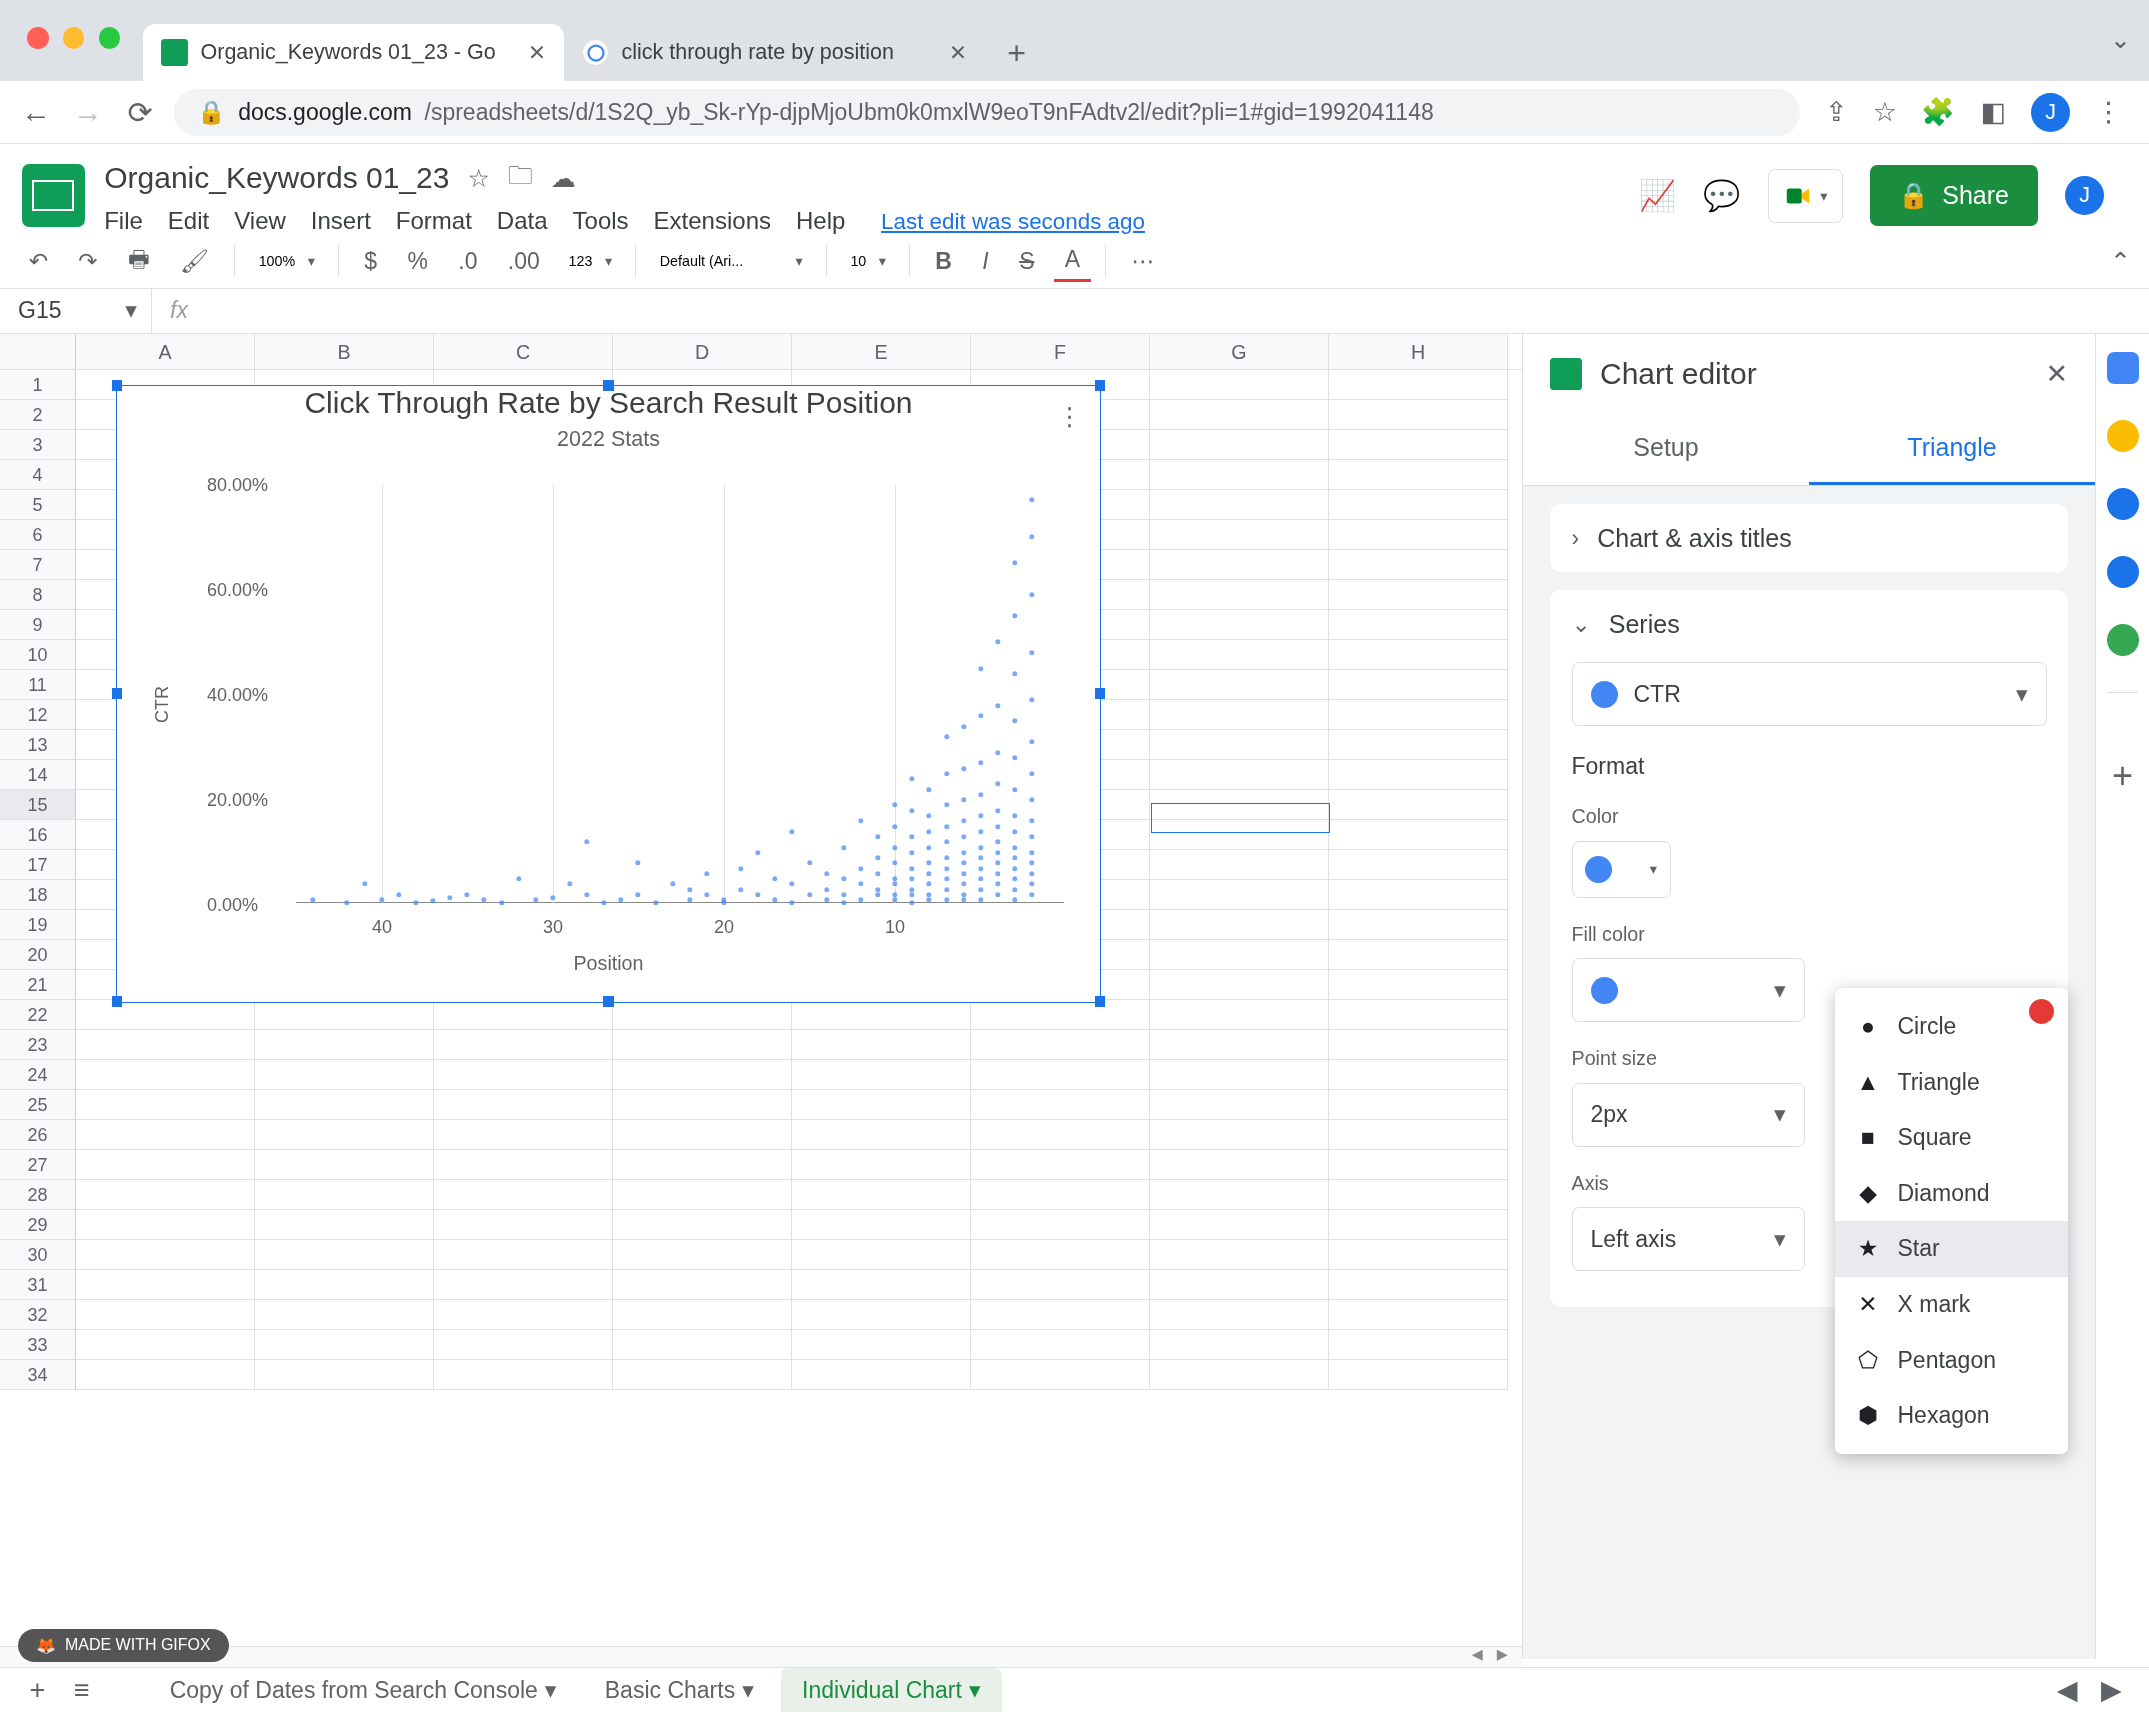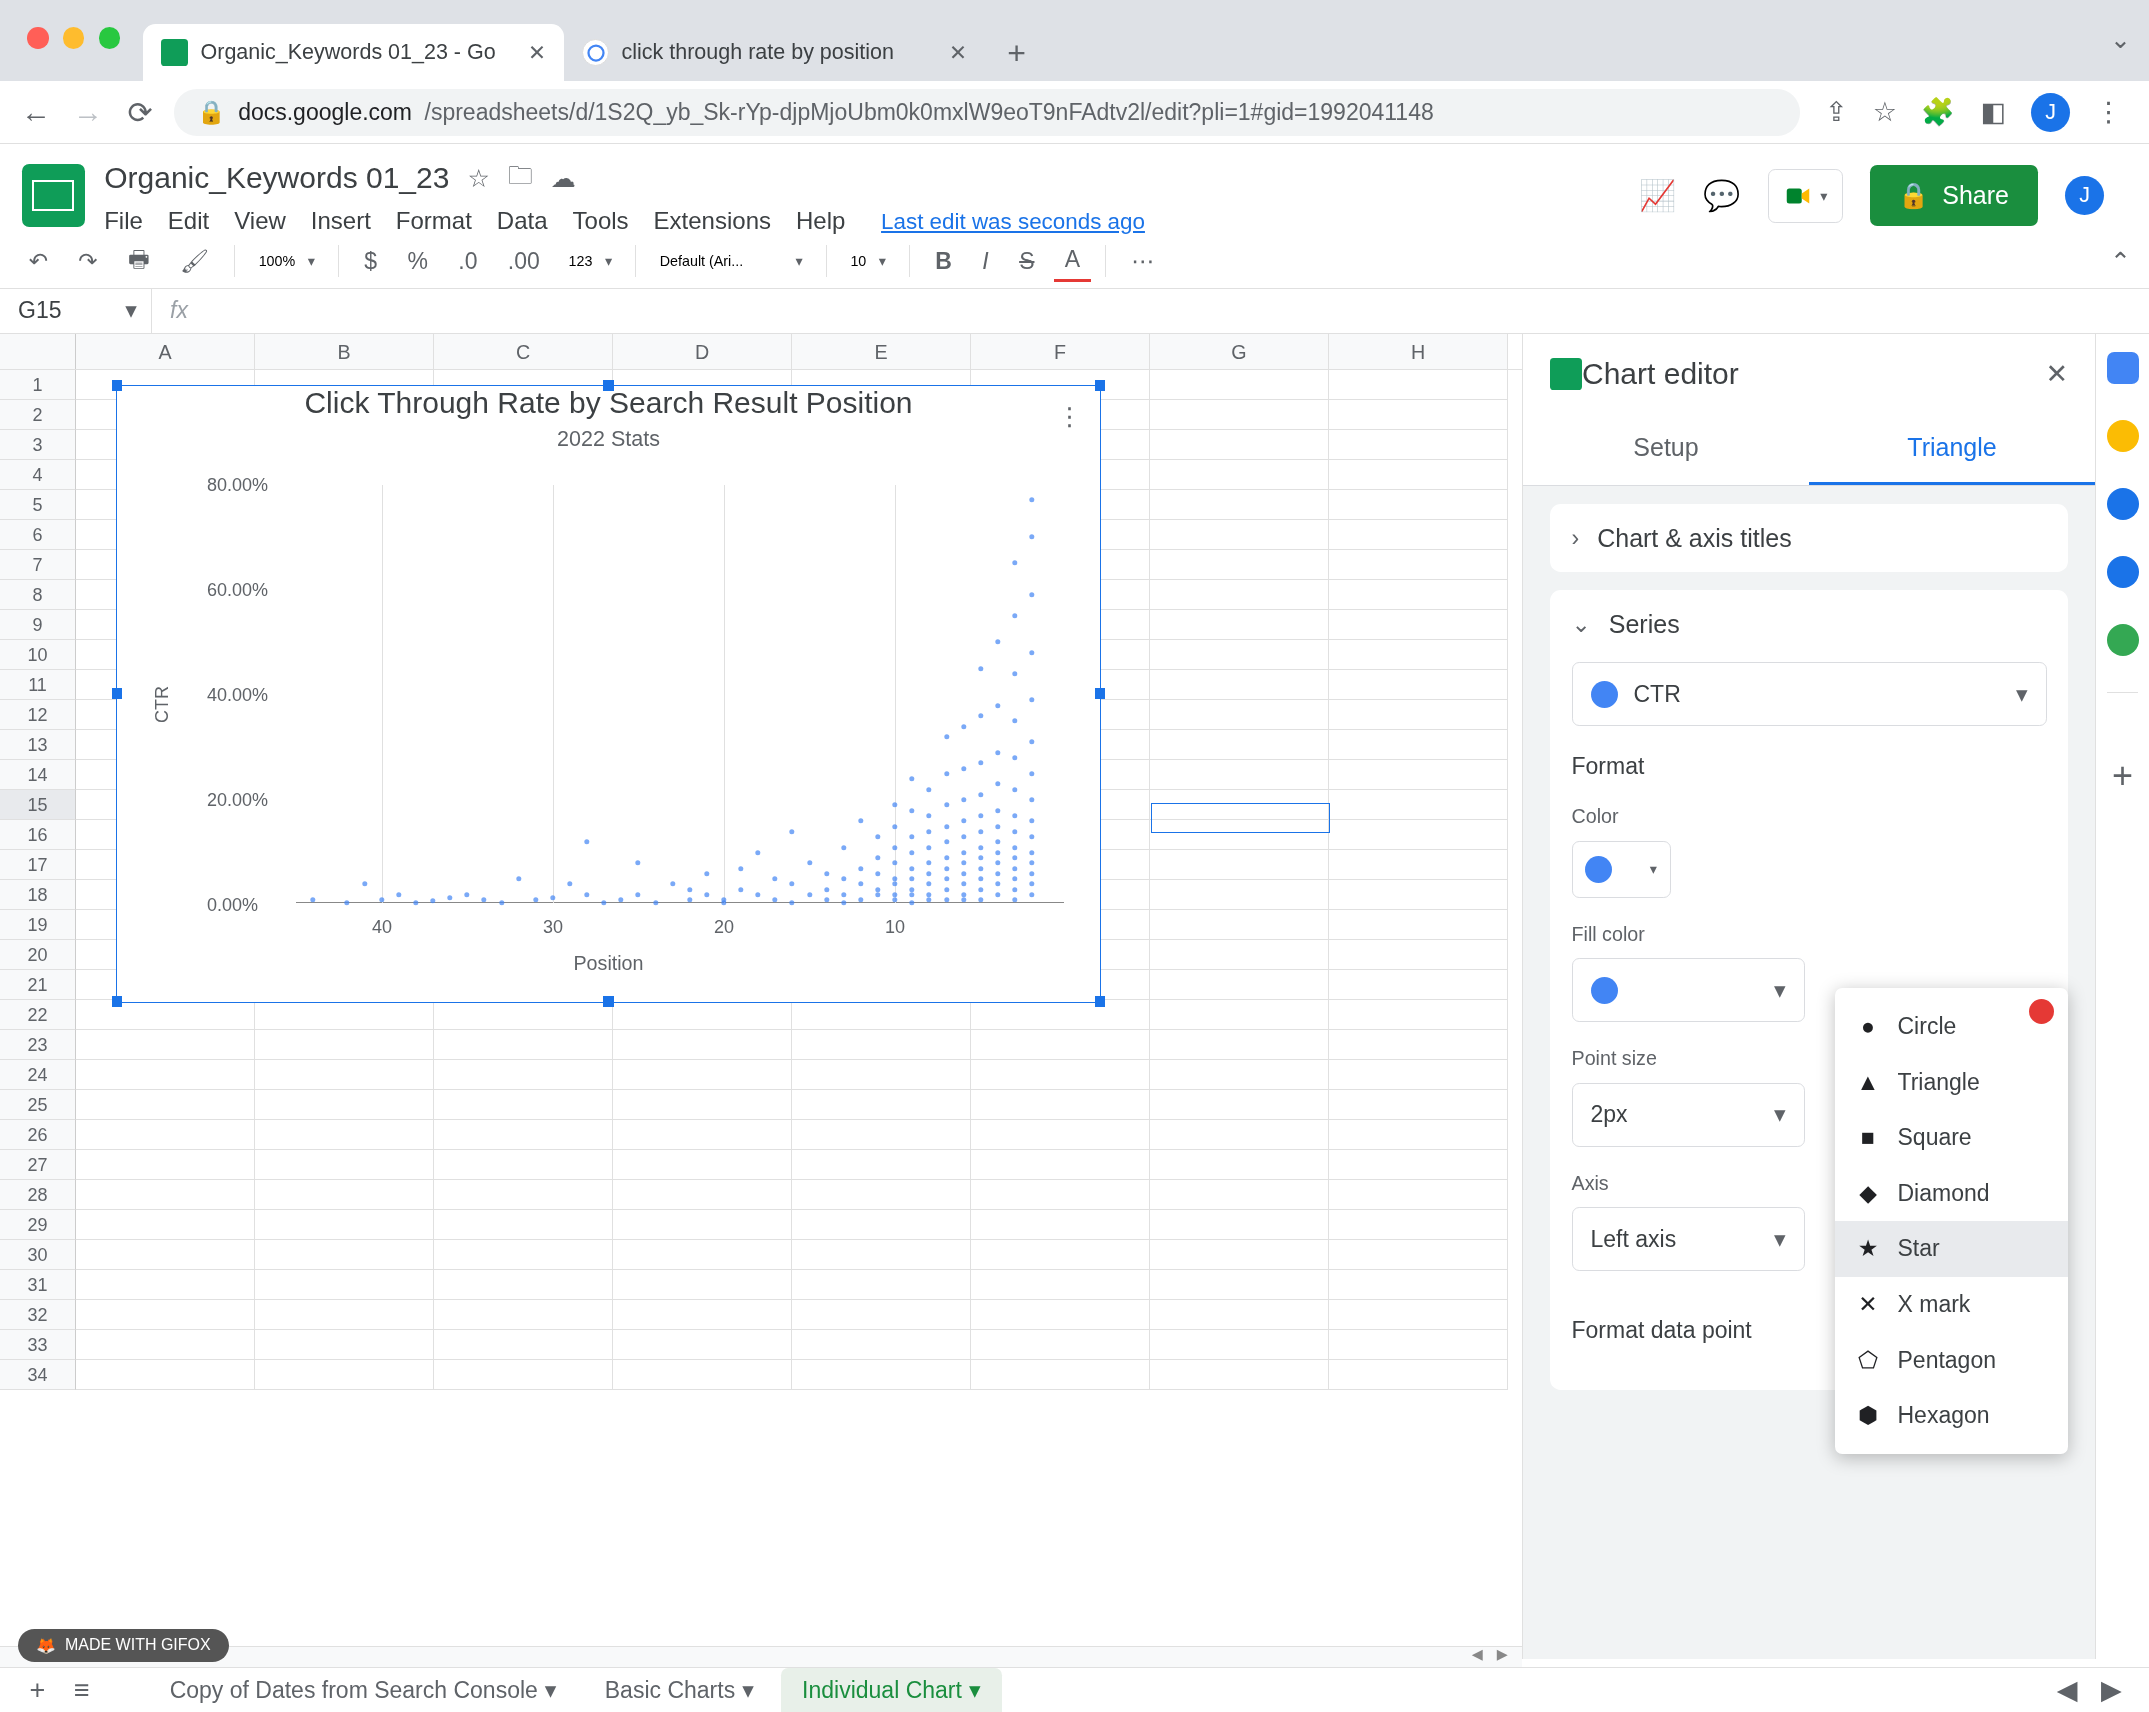"Chart editor" .ce-header { gap: none -> 18px }
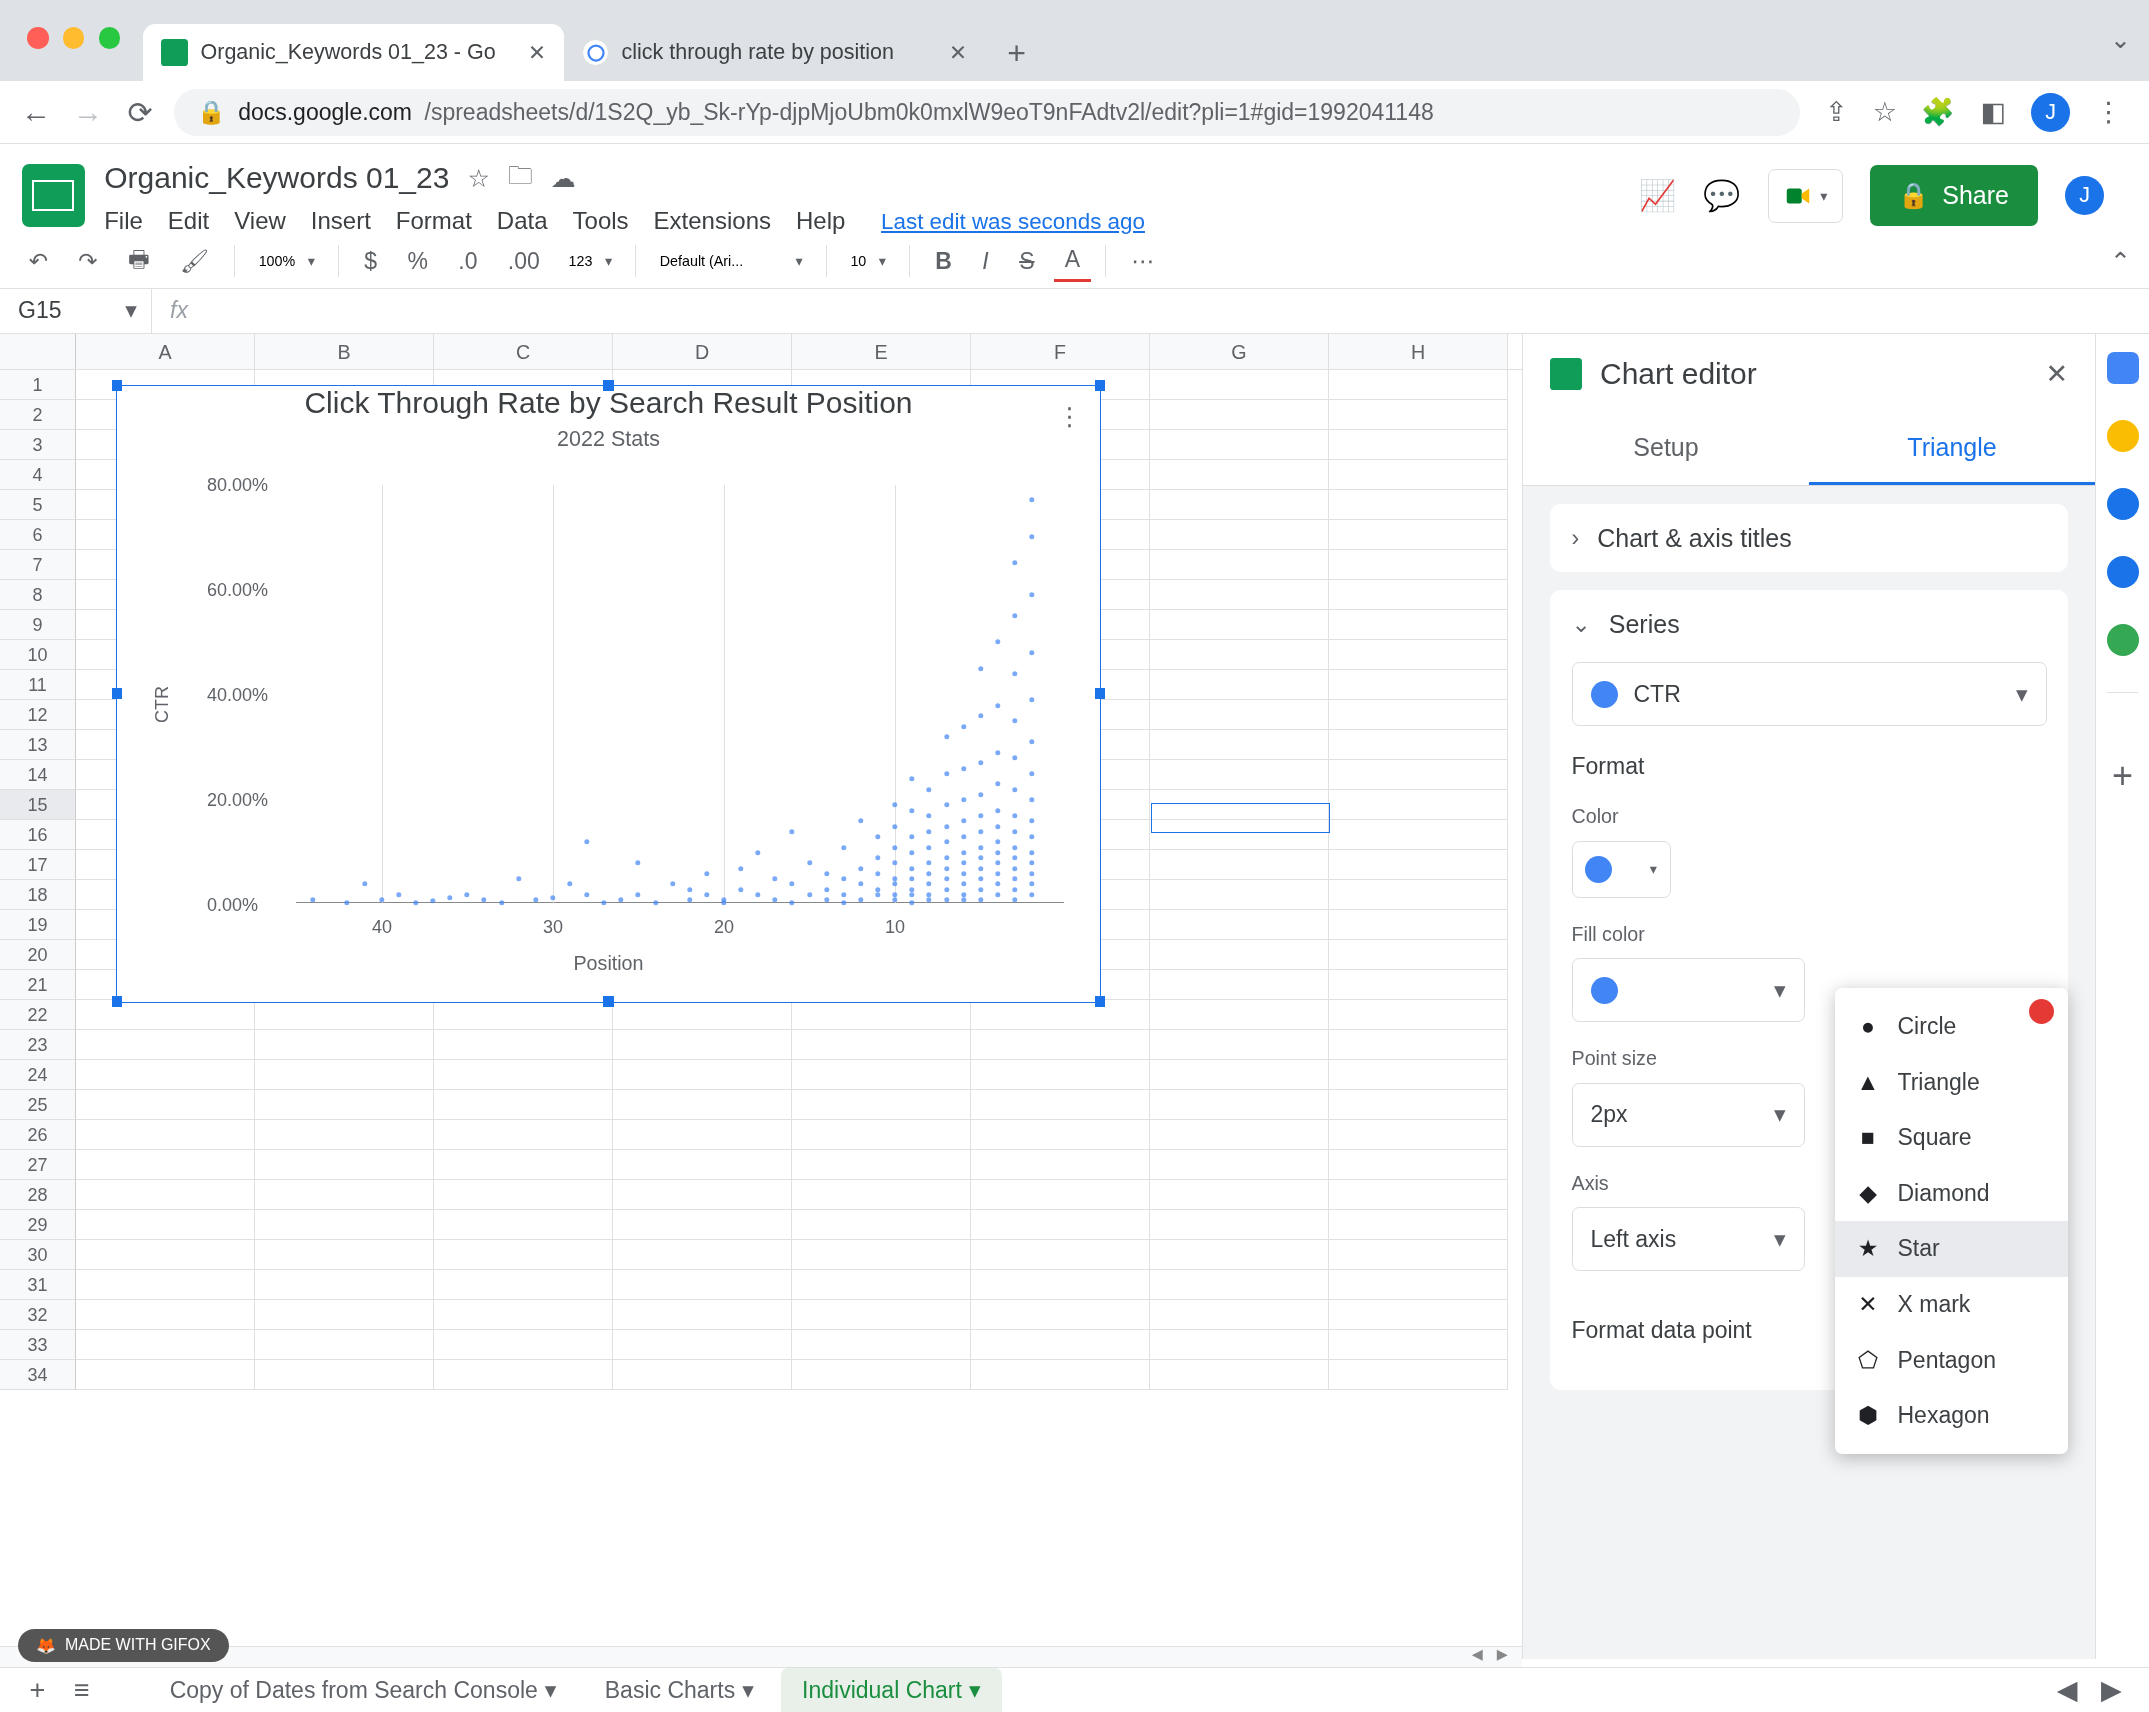"Format data point" div.fdp-row { html: <div> <span>Format data point</span> <span>Add</span> </div> -> none }
